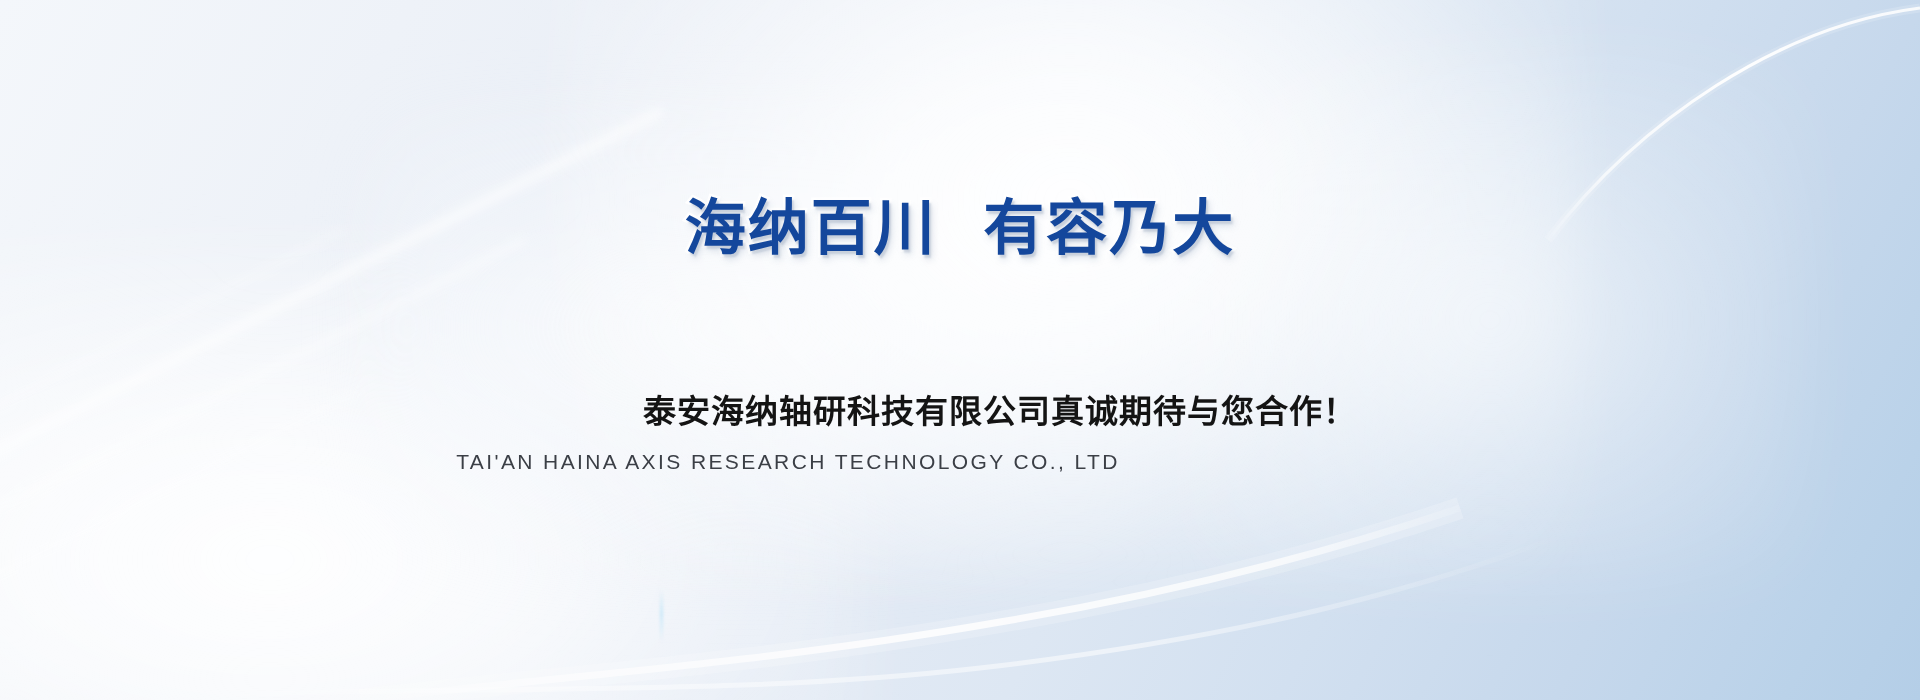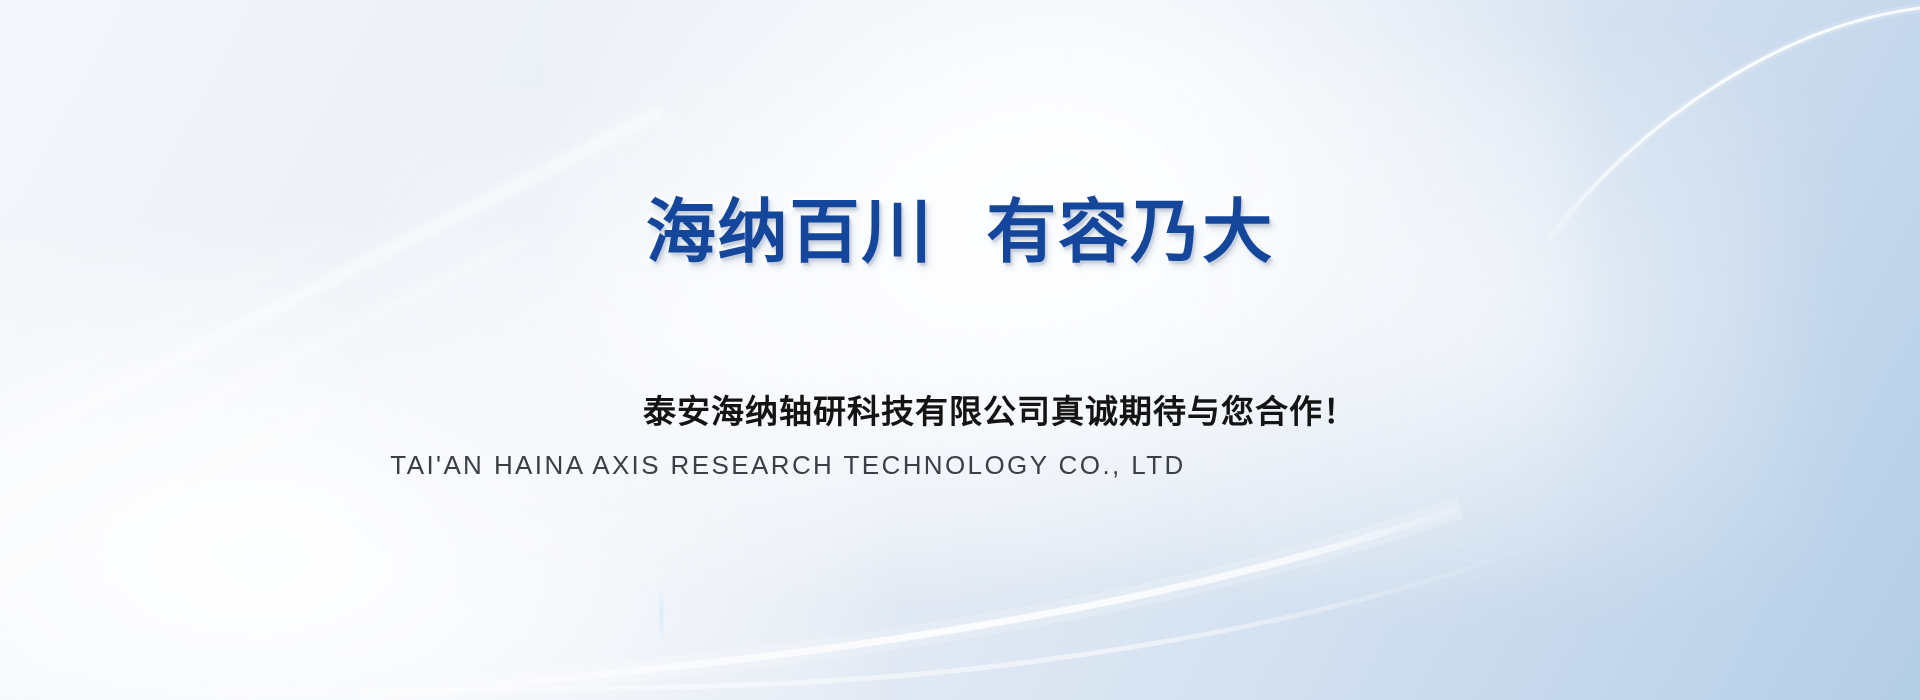"海纳百川 有容乃大" .headline { font-size: 70px -> 61px }
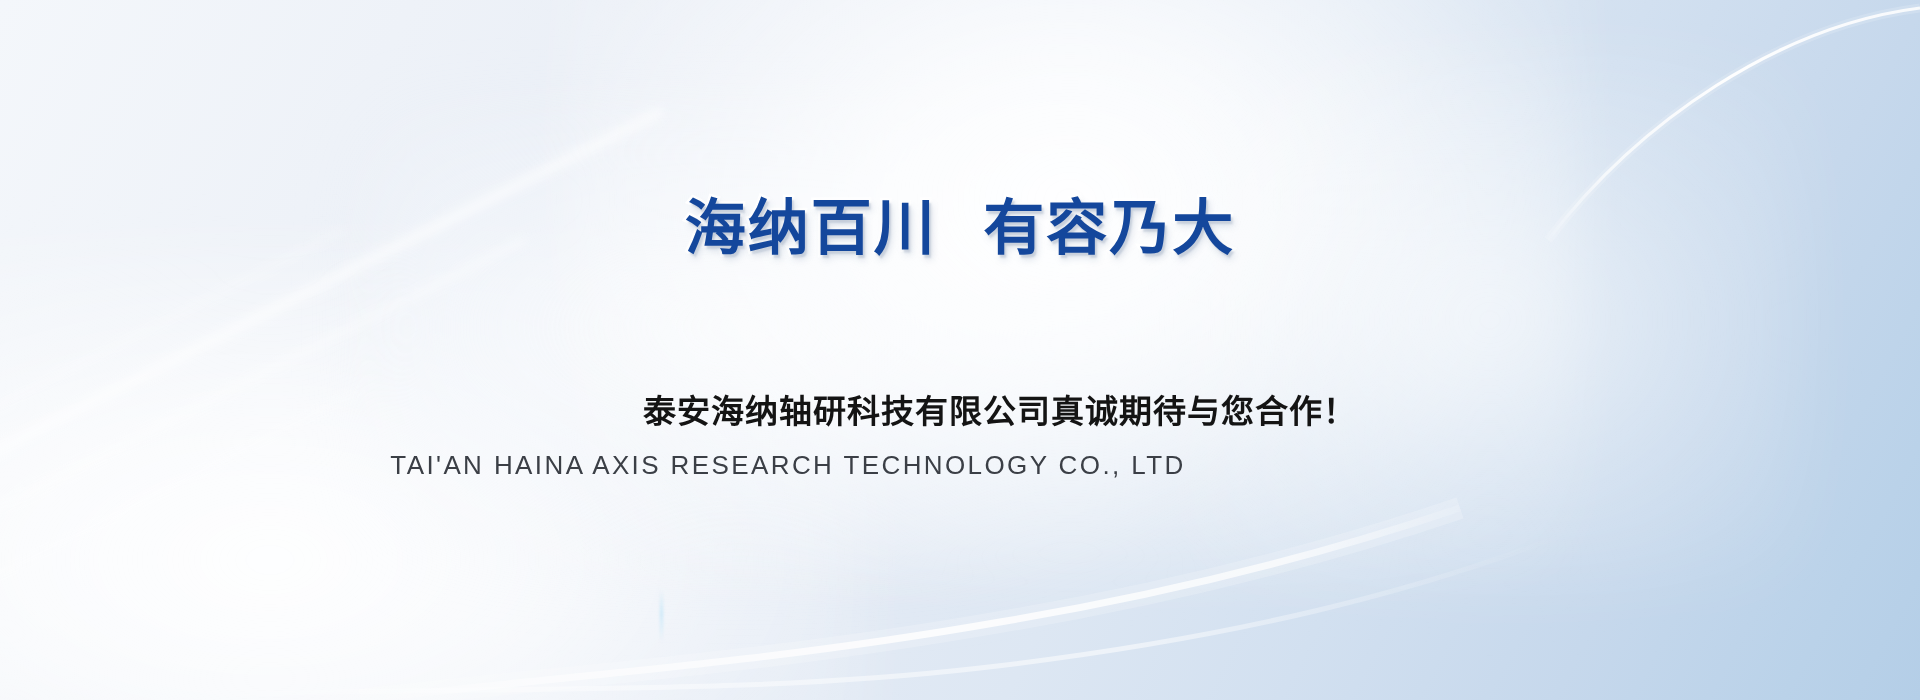"TAI'AN HAINA AXIS RESEARCH TECHNOLOGY" .subtitle-en { font-size: 26px -> 21px }
